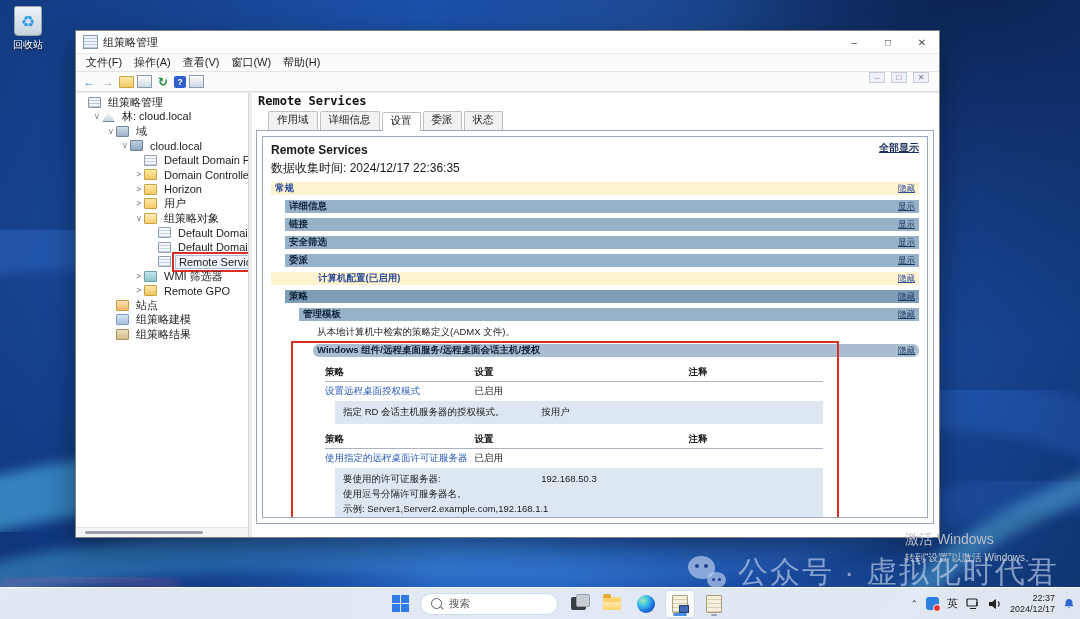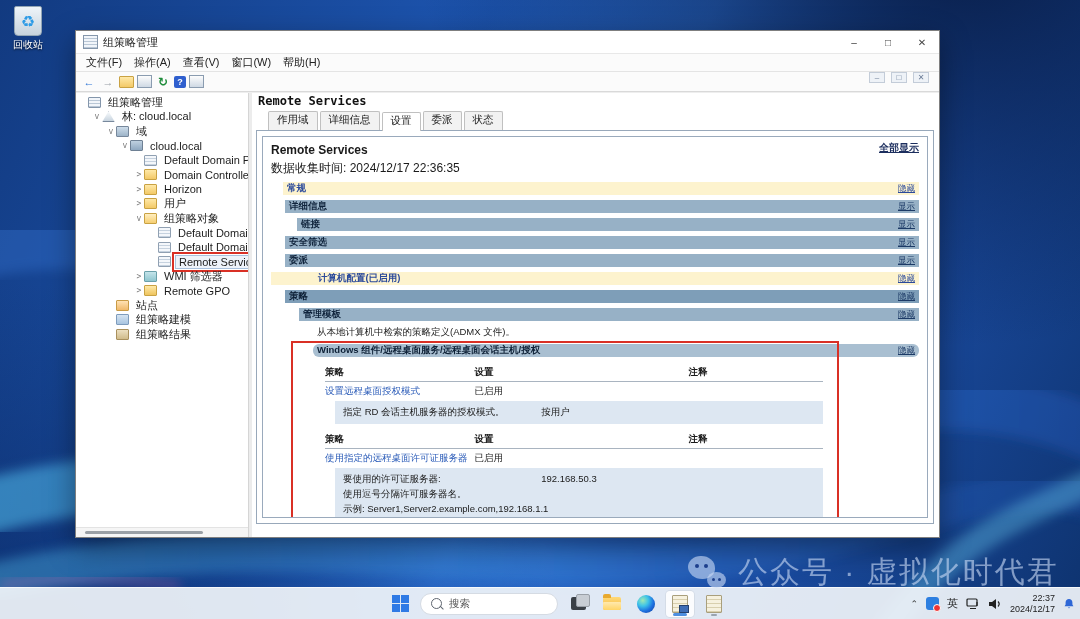"常规" div.band { margin-left: 12px -> 0px }
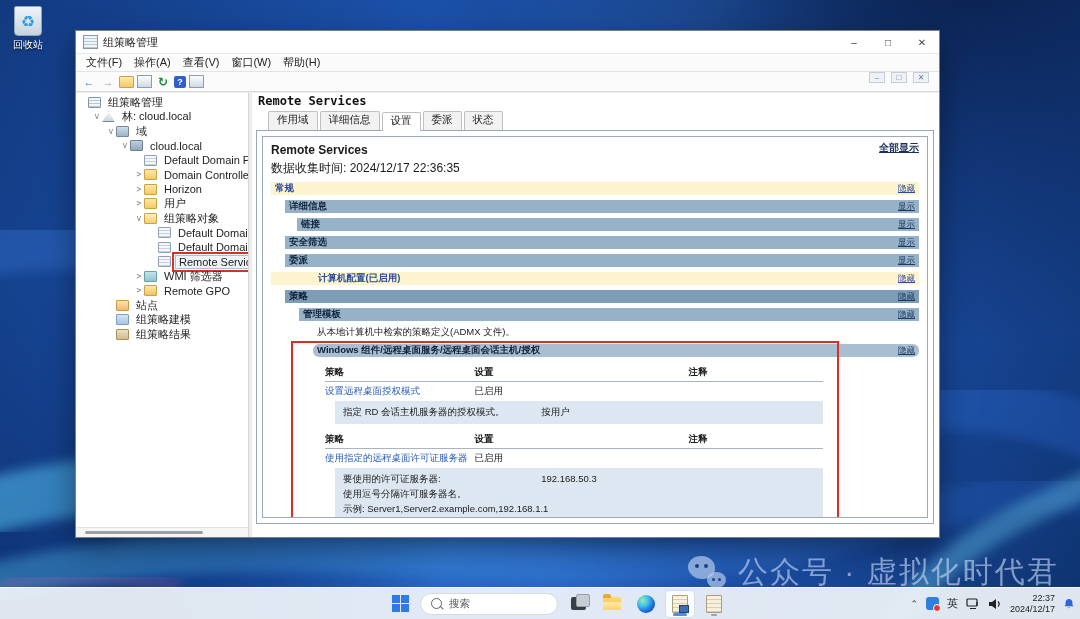"链接" div.band { margin-left: 26px -> 14px }
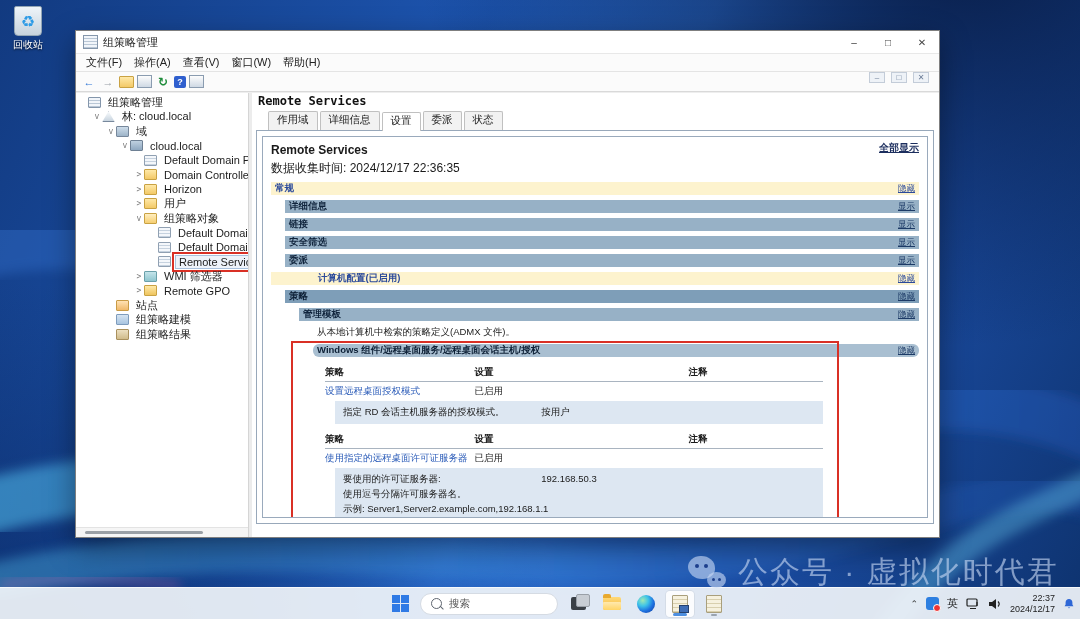"激活 Windows" div.activate { html: none -> <div> <div>激活 Windows</div> <div>转到“设置”以激活 Windows。</div> </div> }
